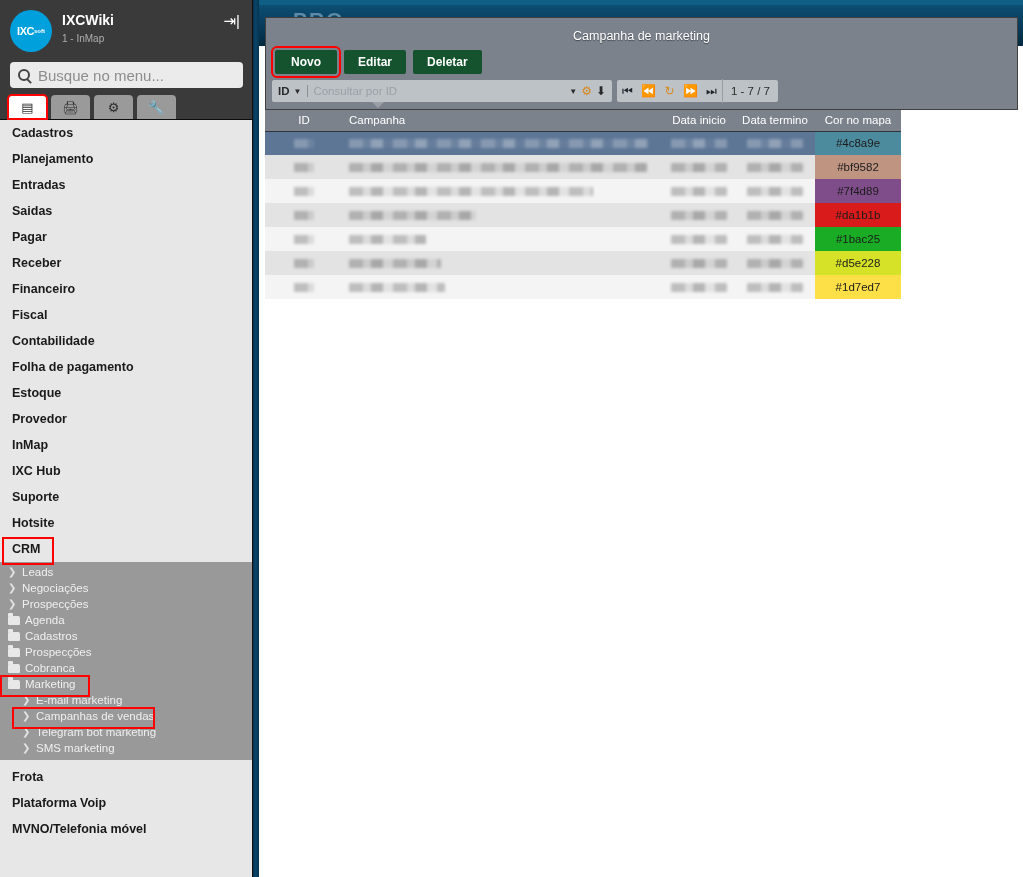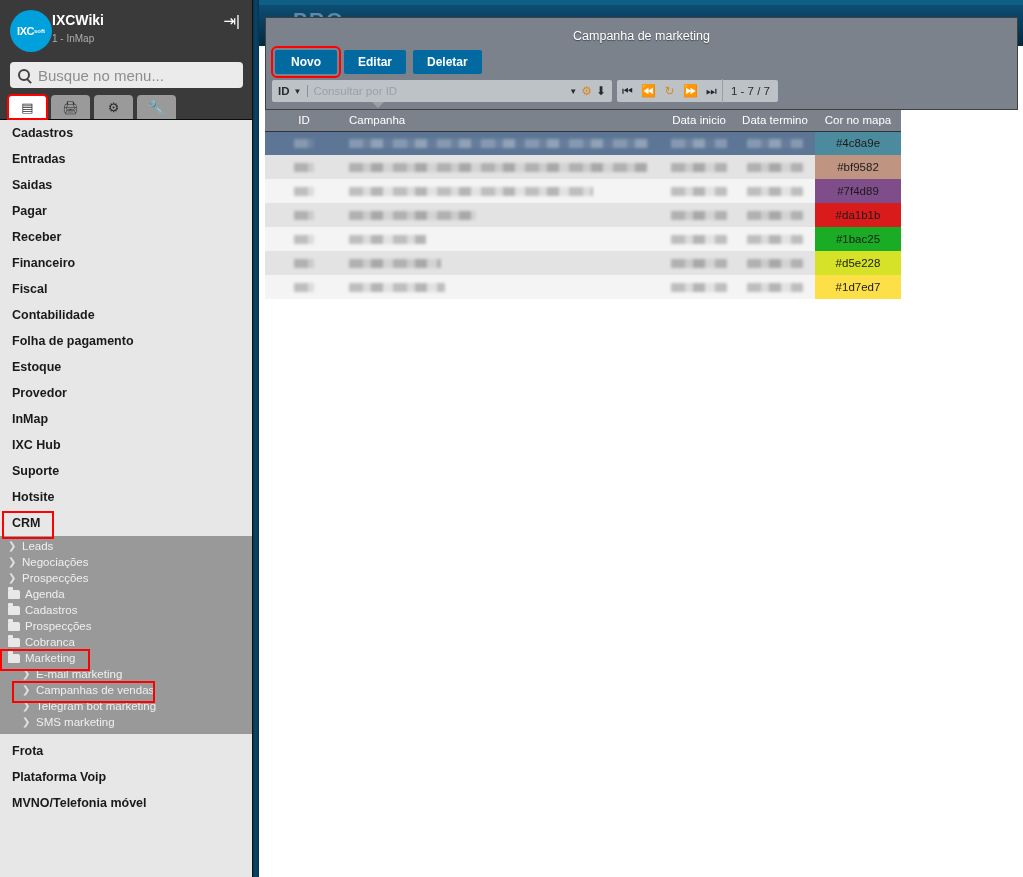"IXC" .sb-brandrow { gap: none -> 10px }
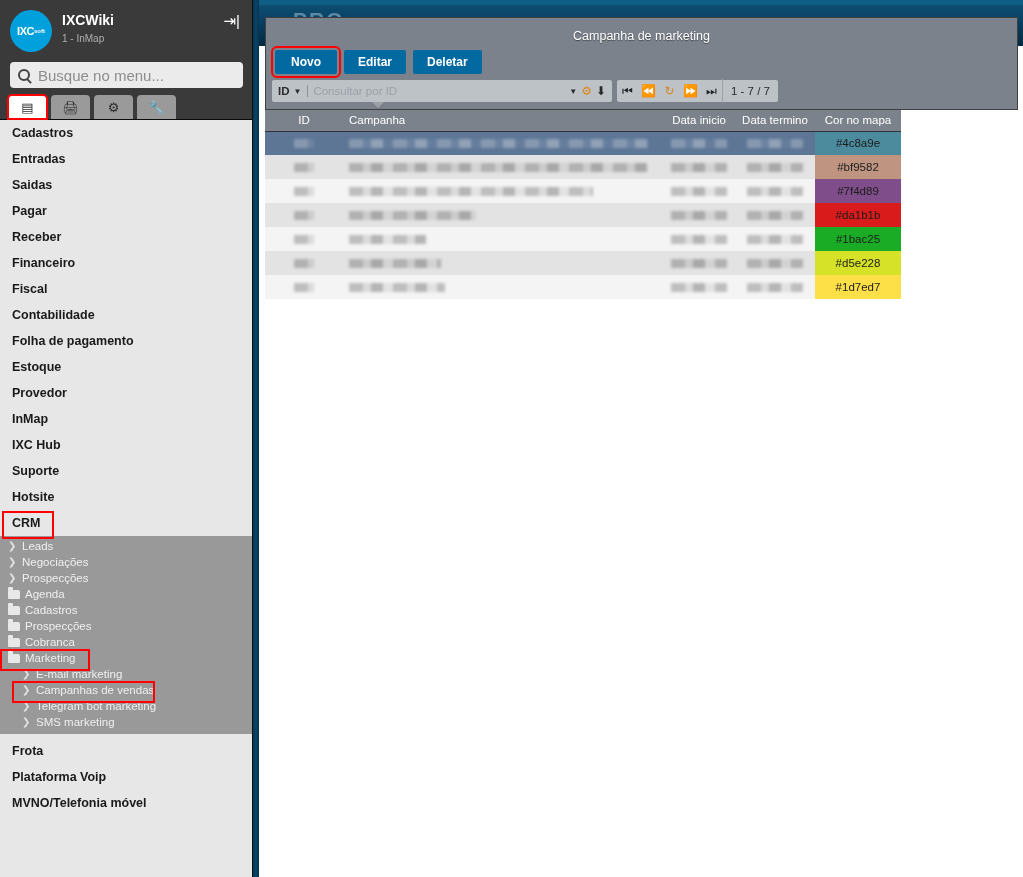"Novo" .mbtn { background: #0369a1 -> #14532d }
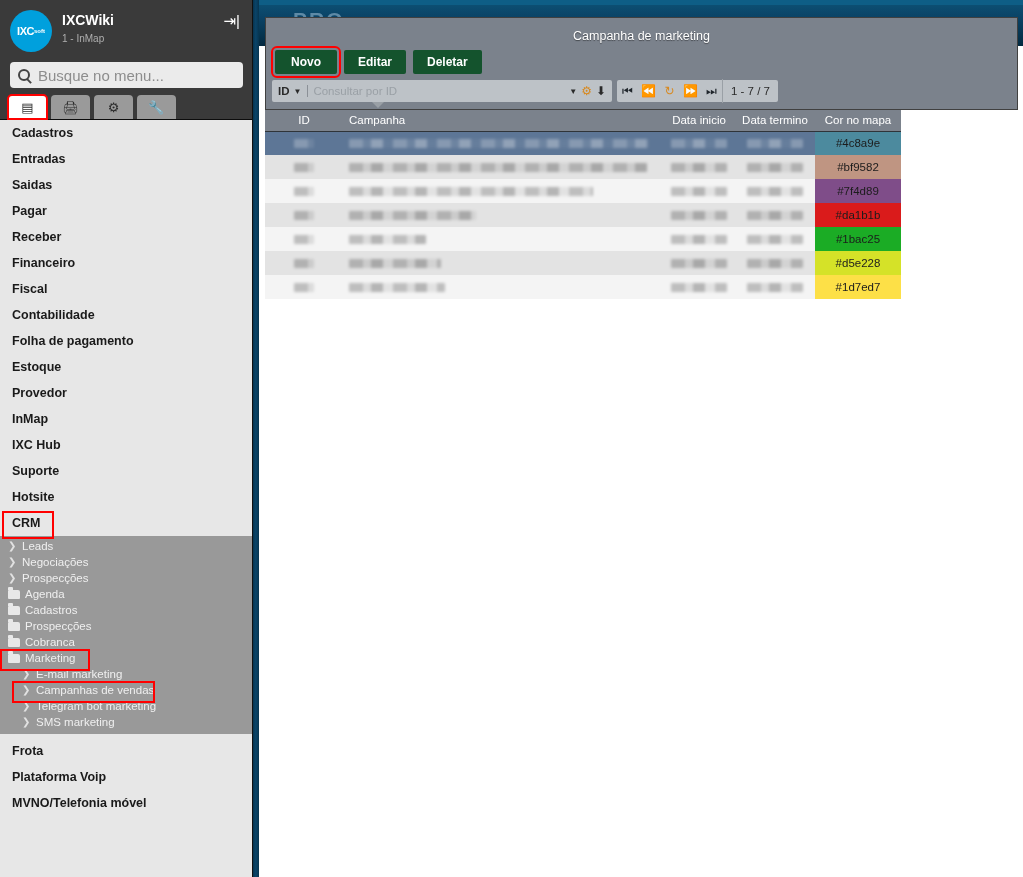"Planejamento" div.sb-item { html: none -> <div><span>Planejamento</span></div> }
